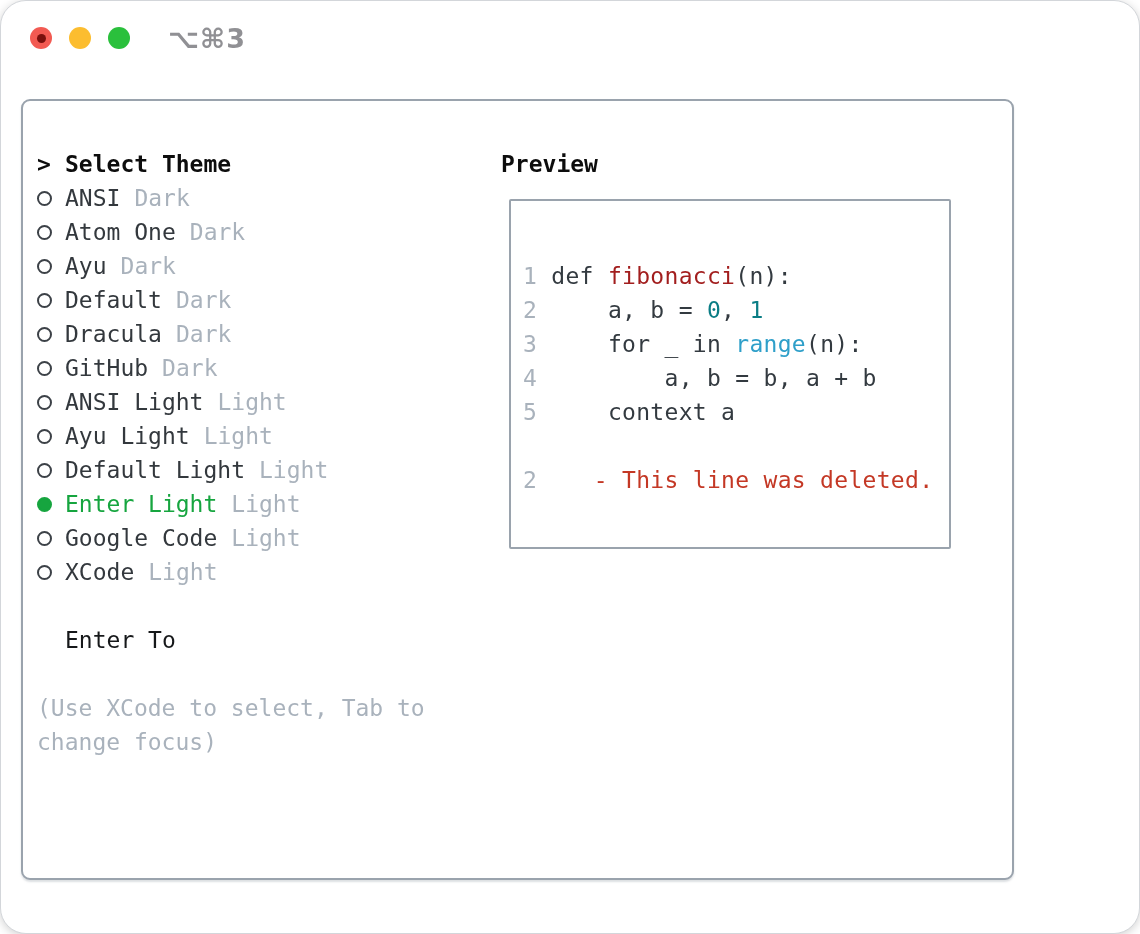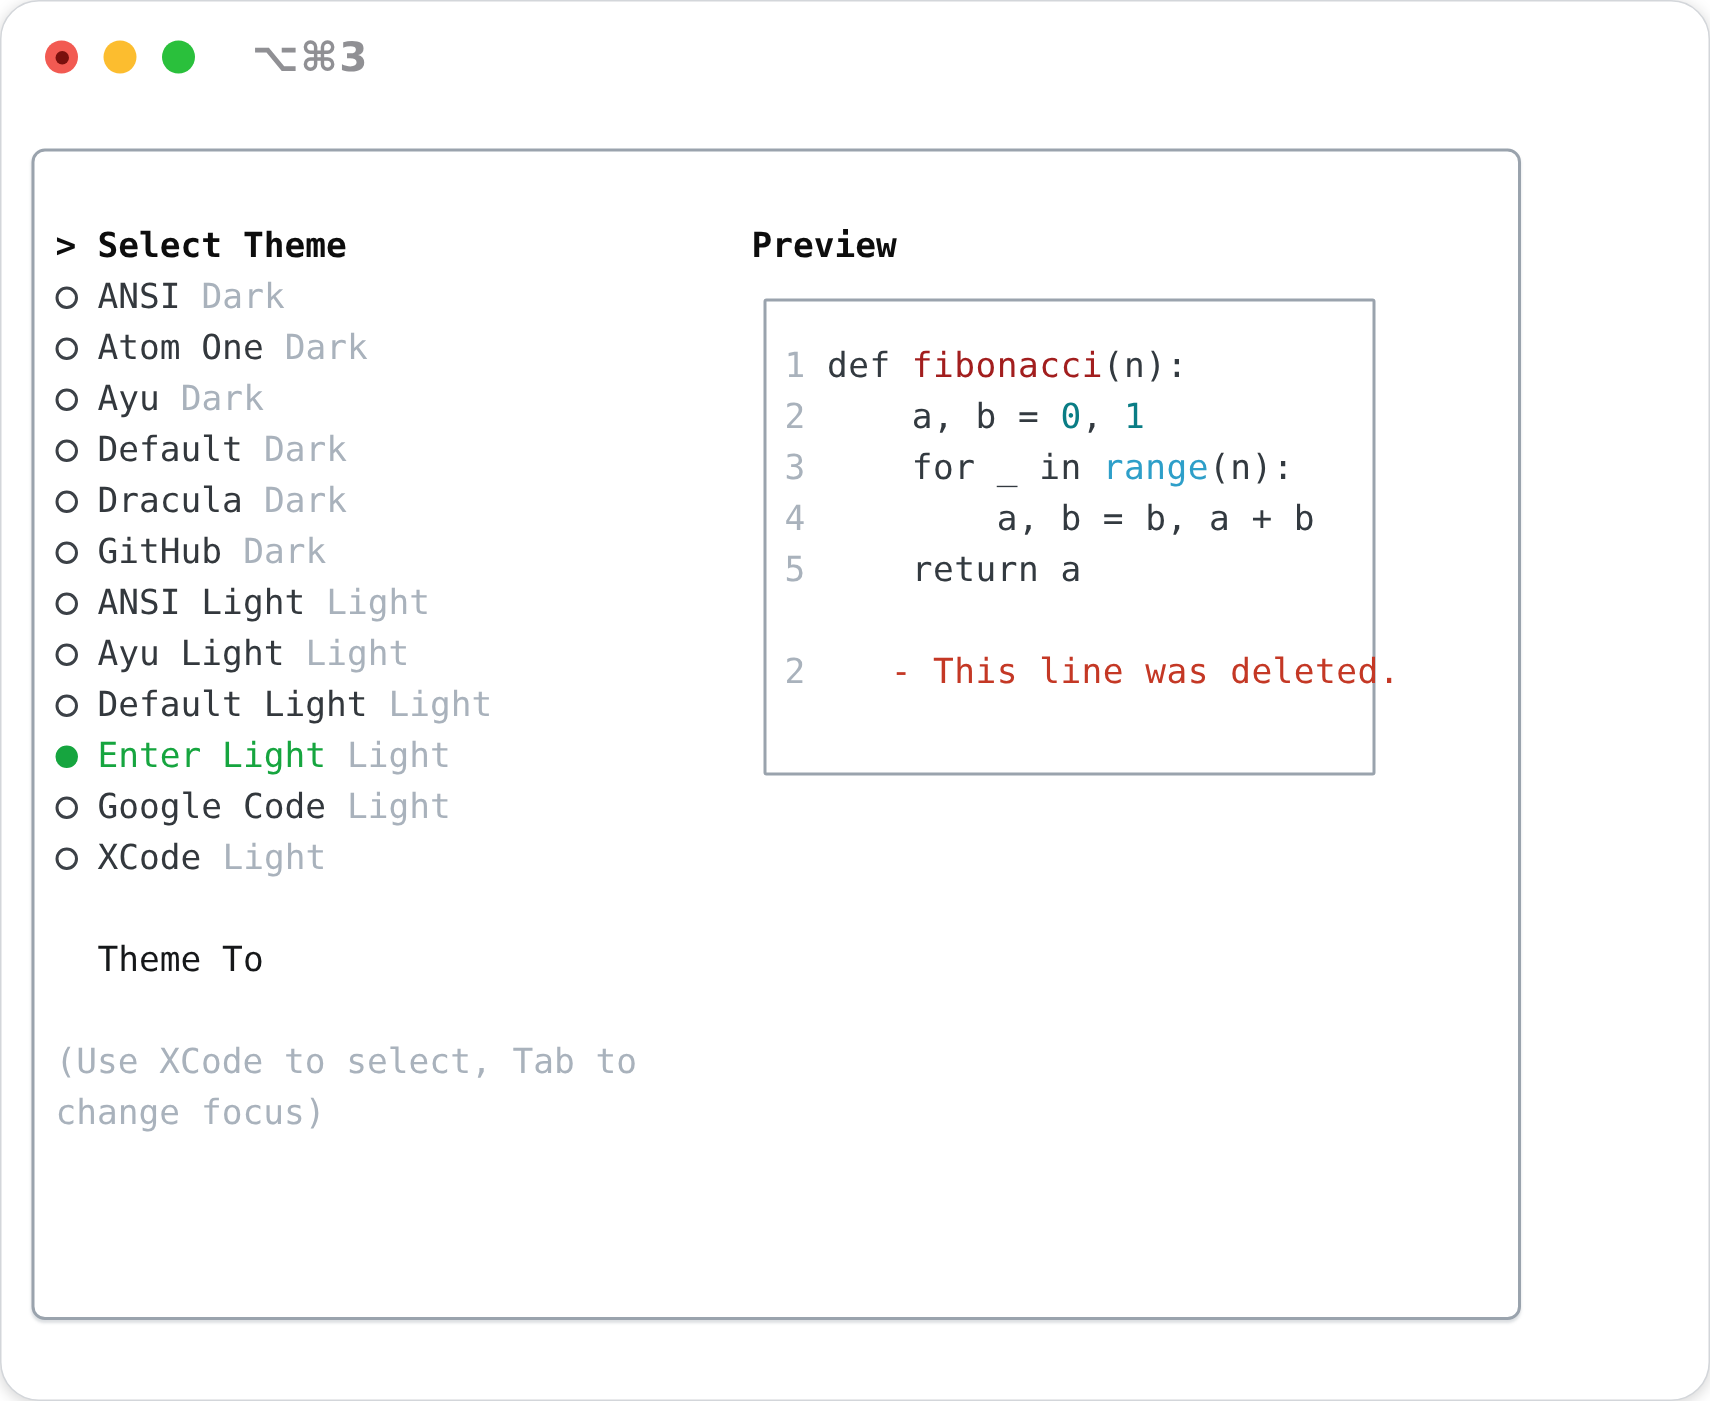"1 def fibonacci(n):" .preview-box { padding: 26px 14px 50px 12px -> 58px 14px 50px 12px; width: 408px -> 442px }
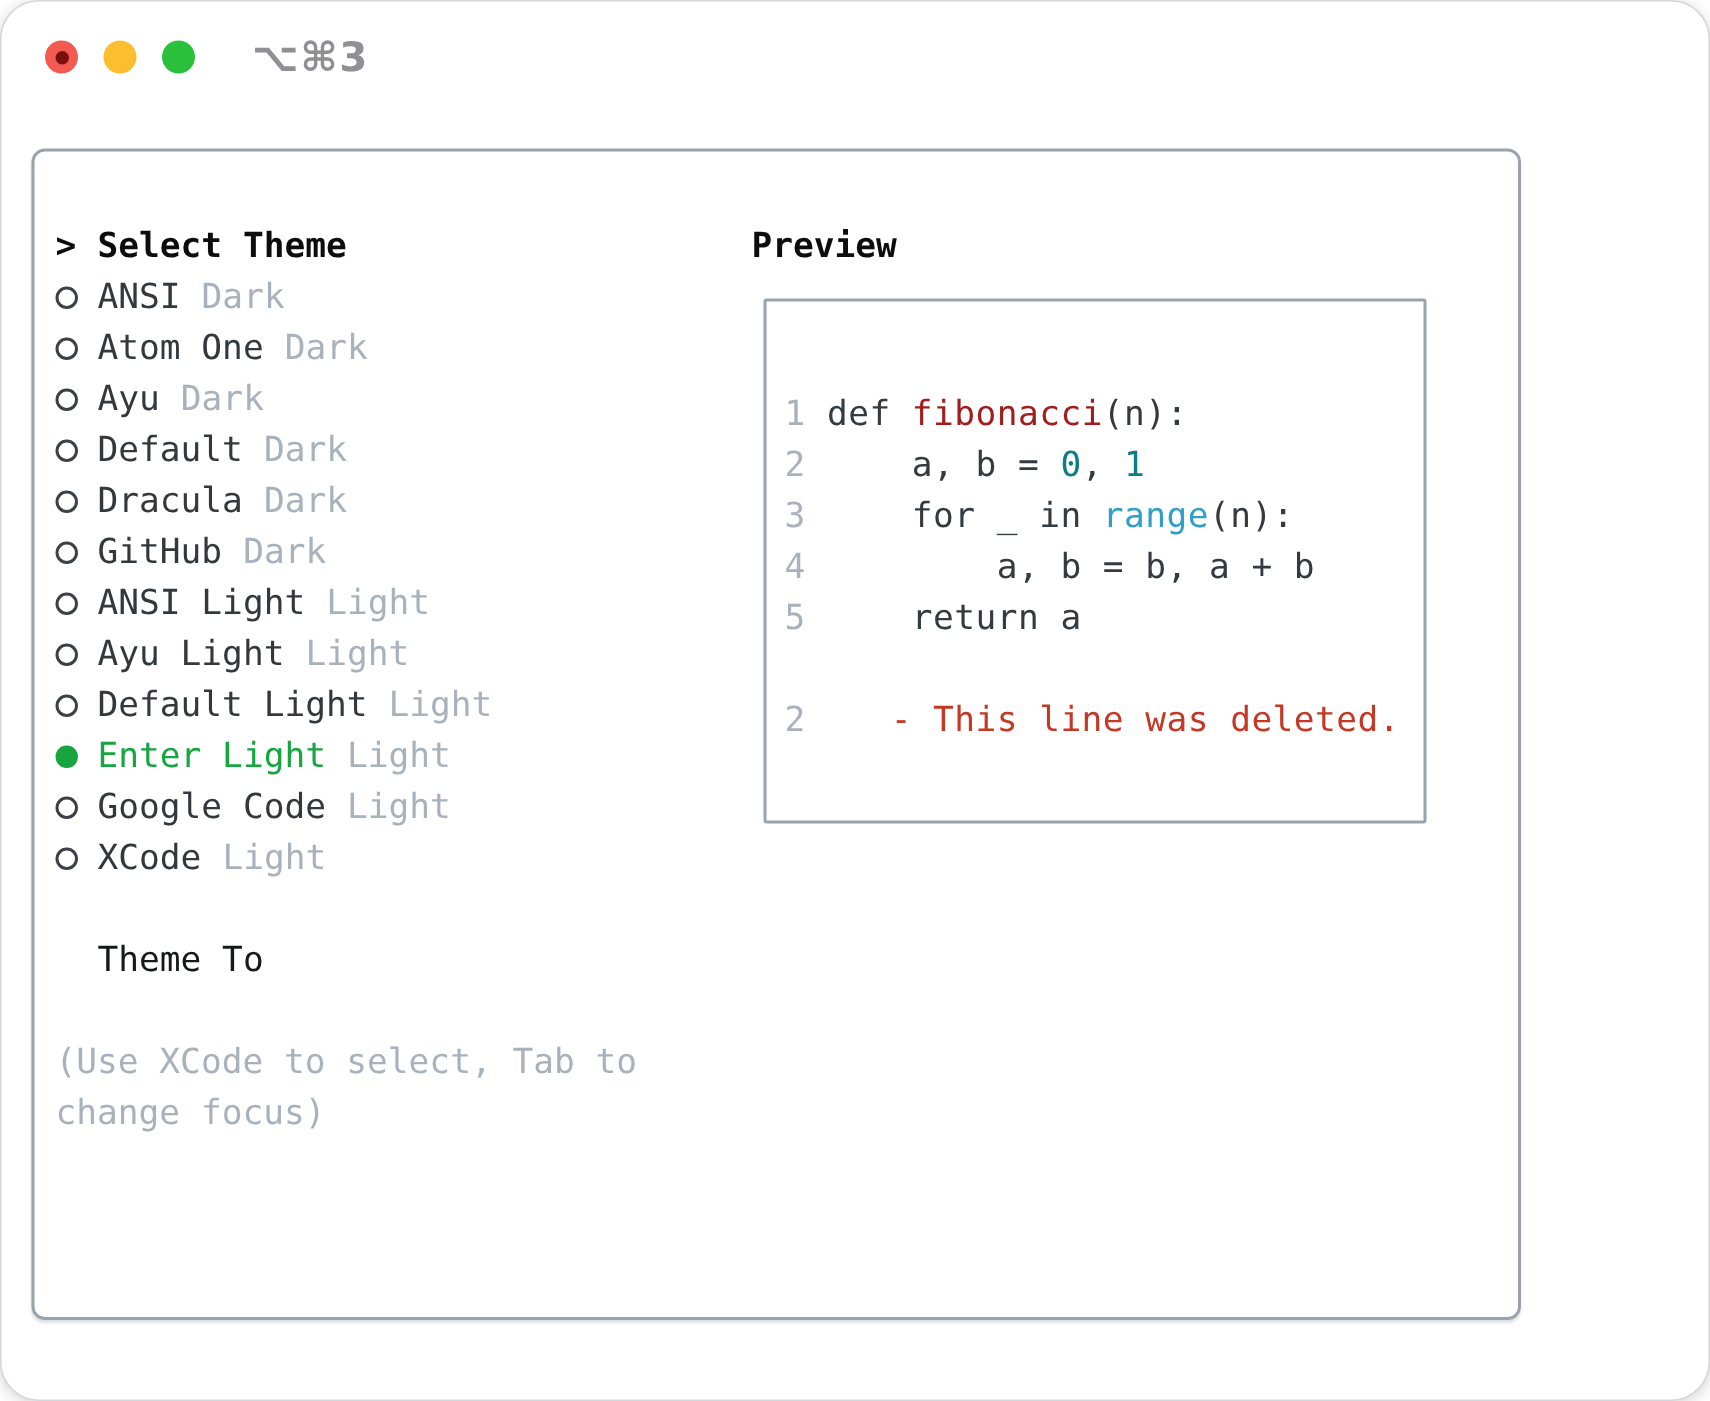"return a" span.tok-pl { text: return -> context }
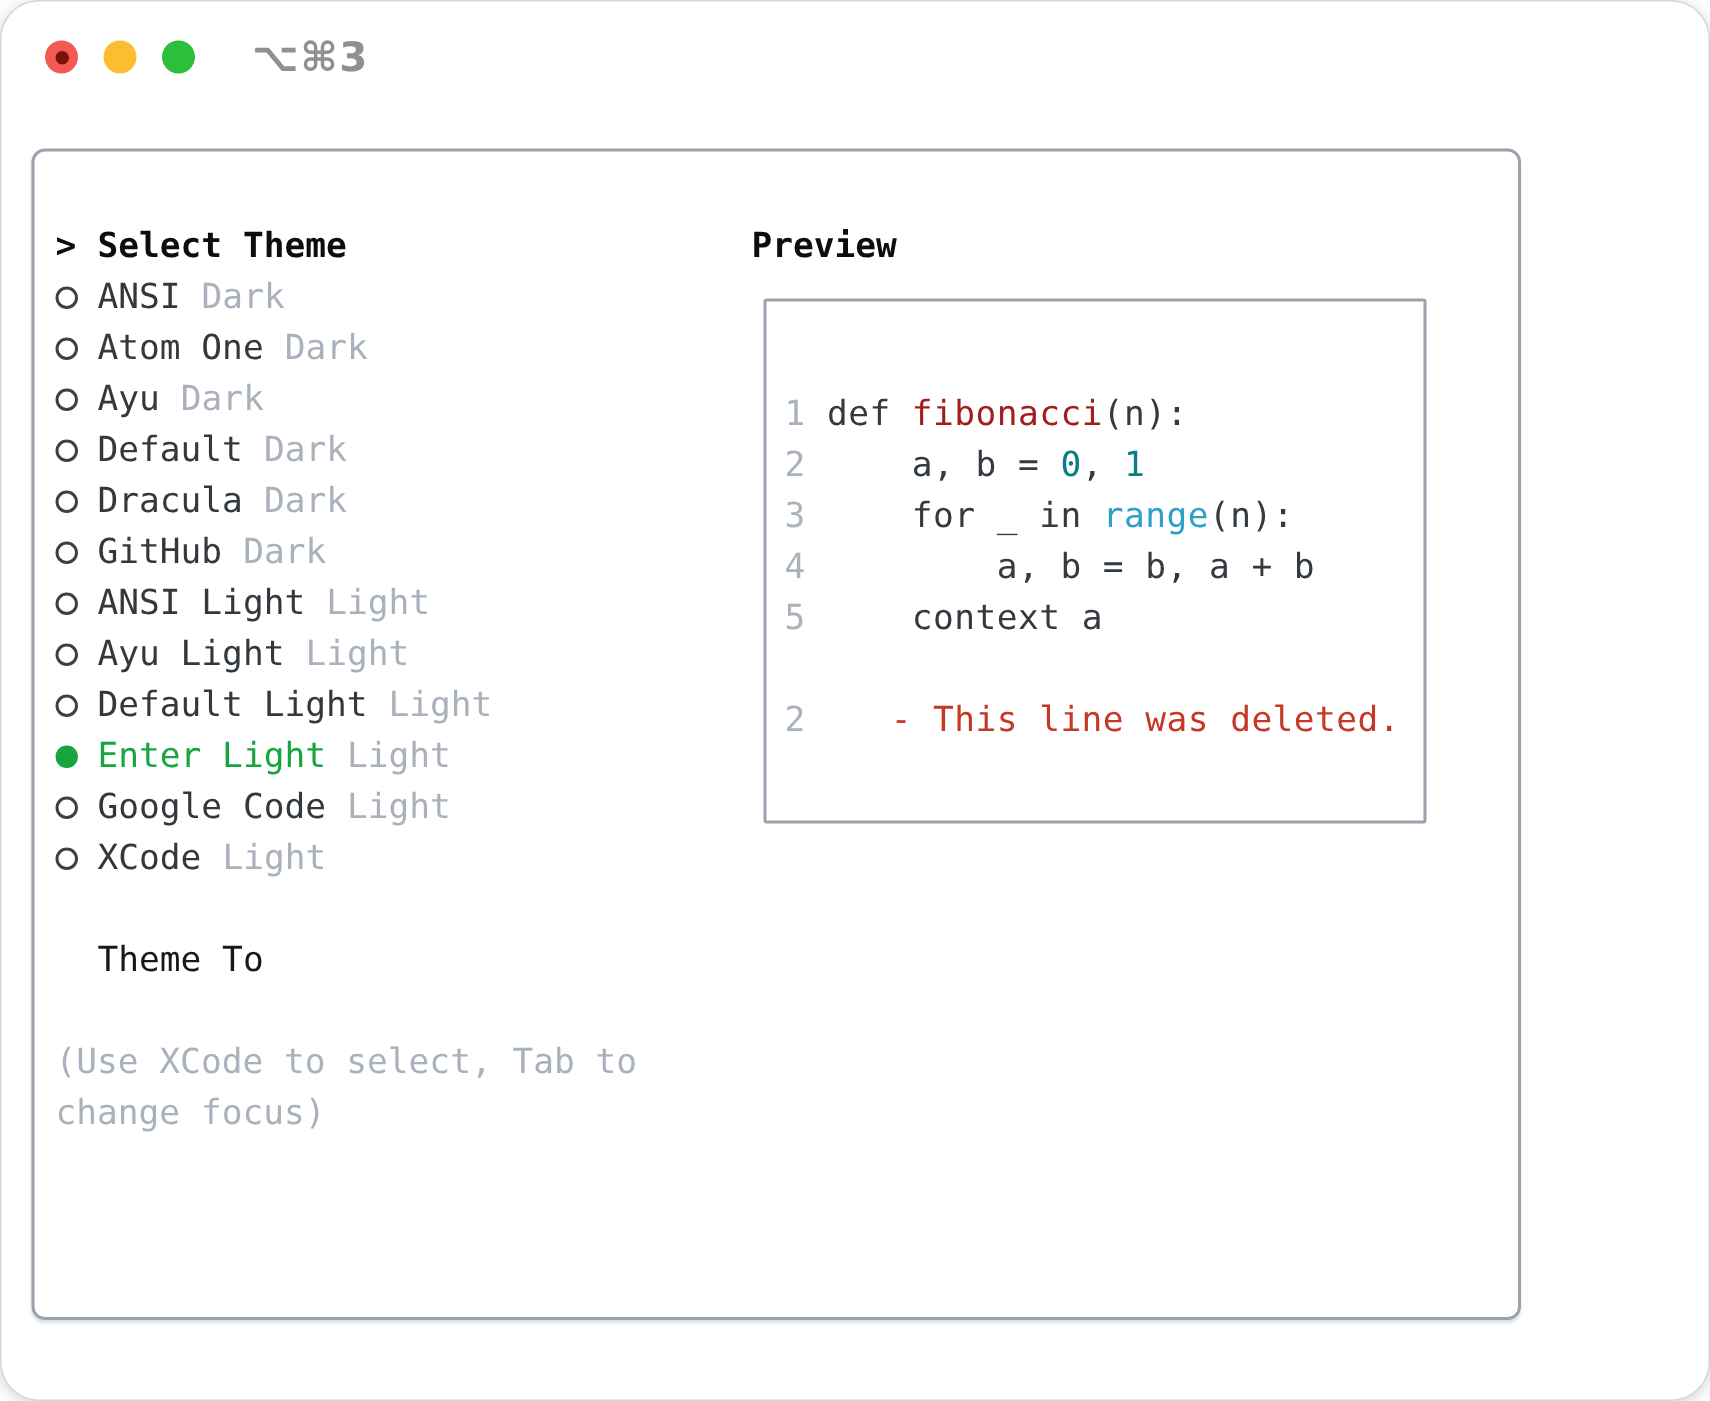"Theme To" span.subhdr { text: Theme -> Enter }
